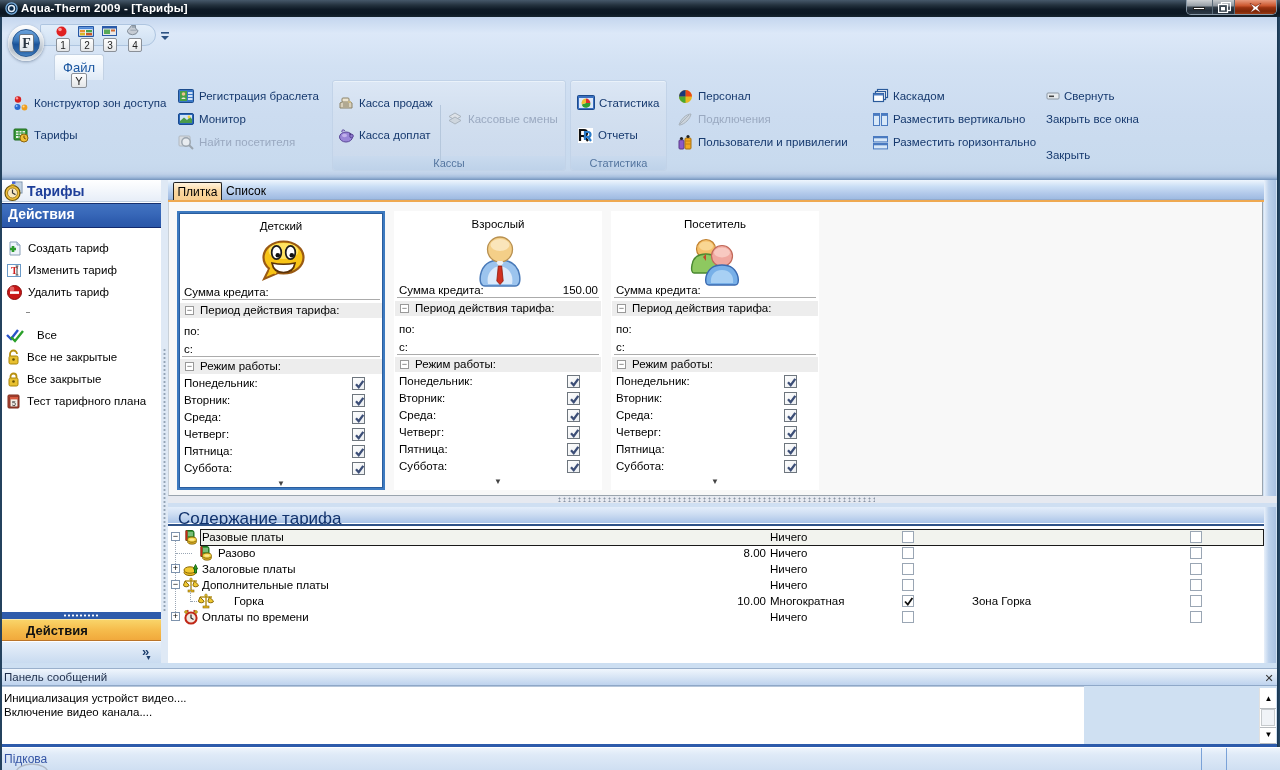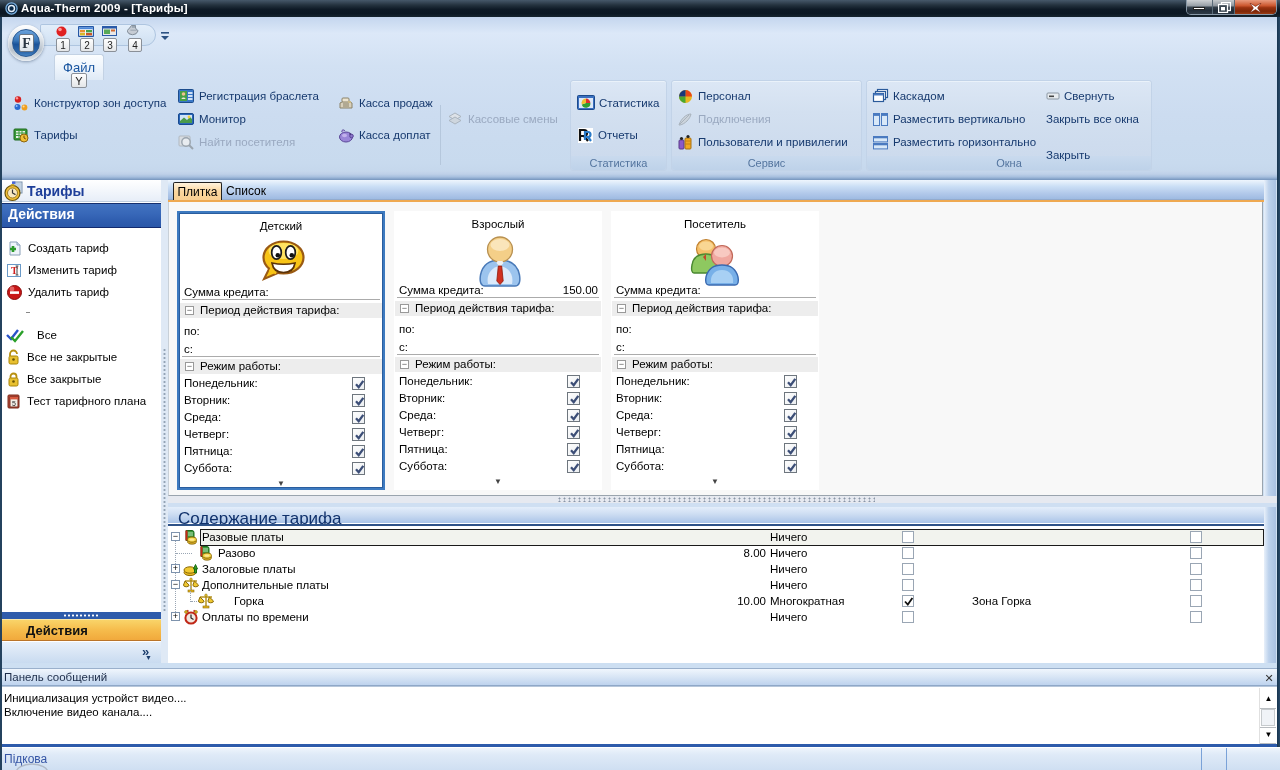"Кассы" div.rgroup { html: none -> <div> <div>Кассы</div> </div> }
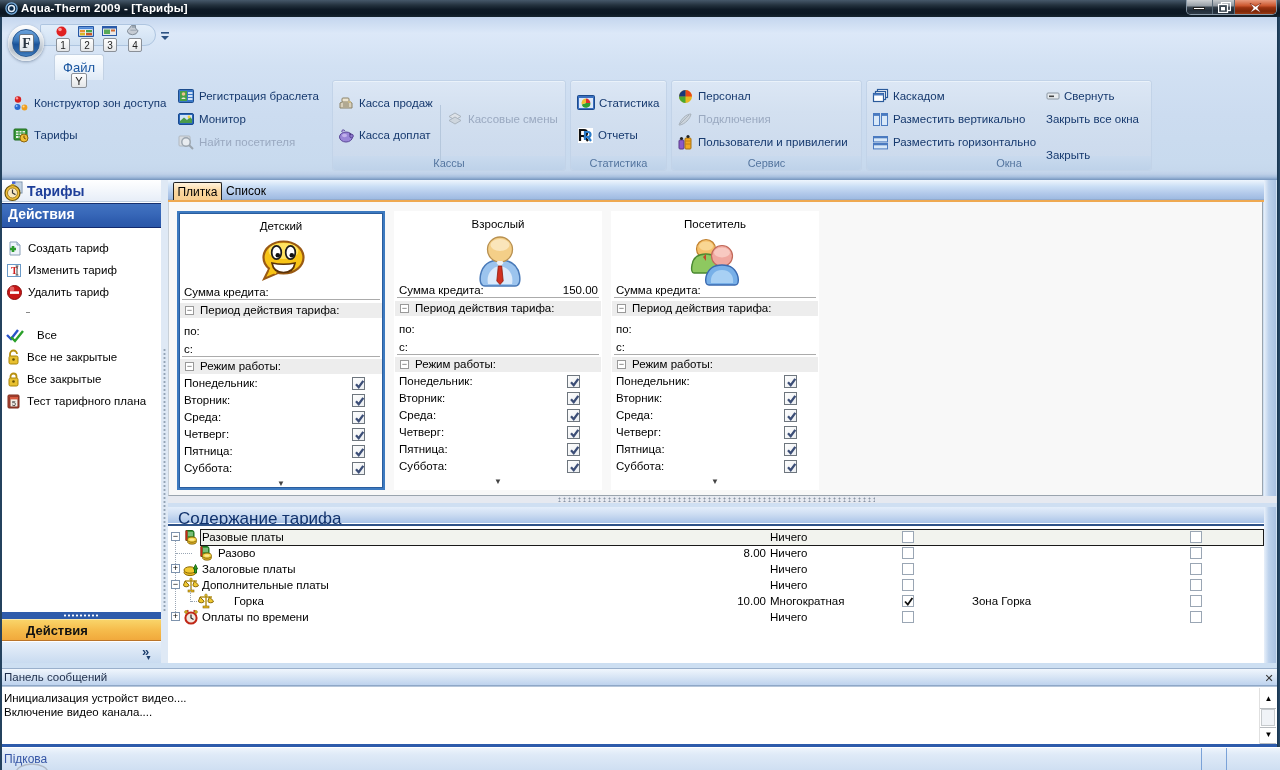"Сервис" div.rgroup { html: <div> <div>Сервис</div> </div> -> none }
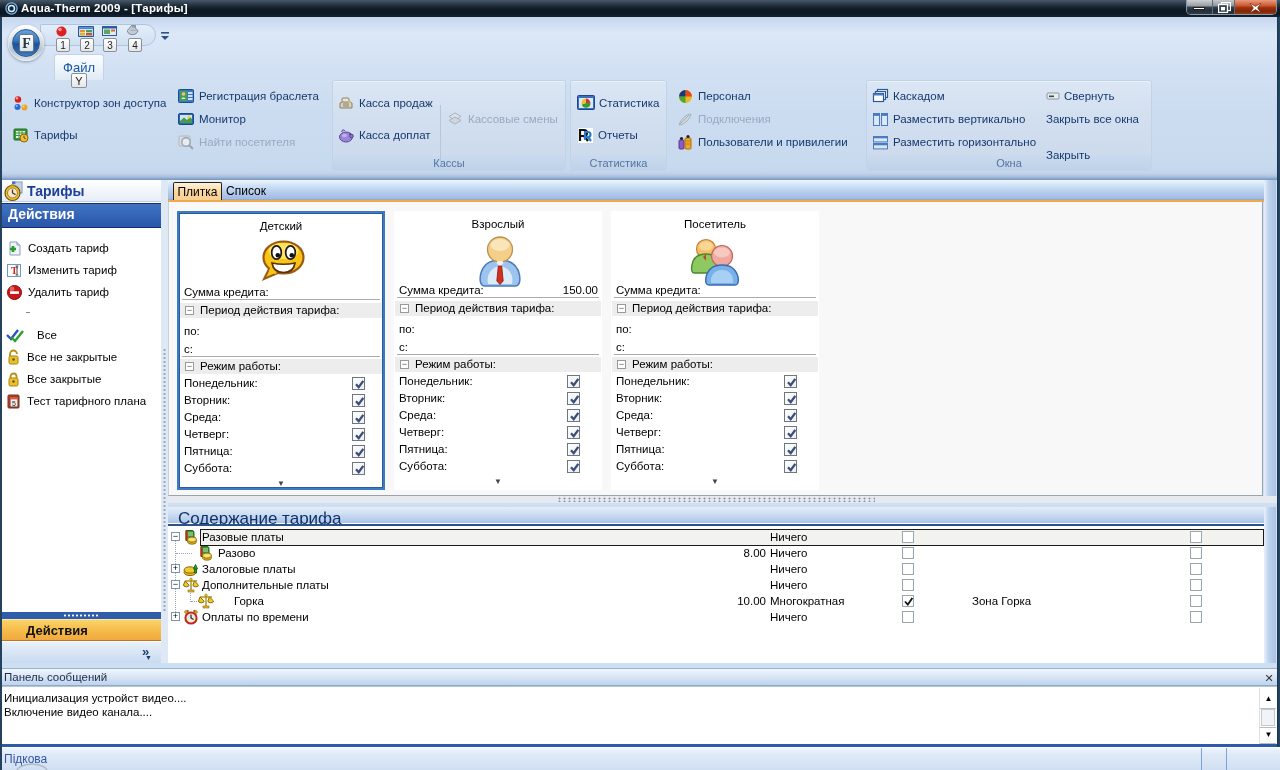"Окна" div.rgroup { html: <div> <div>Окна</div> </div> -> none }
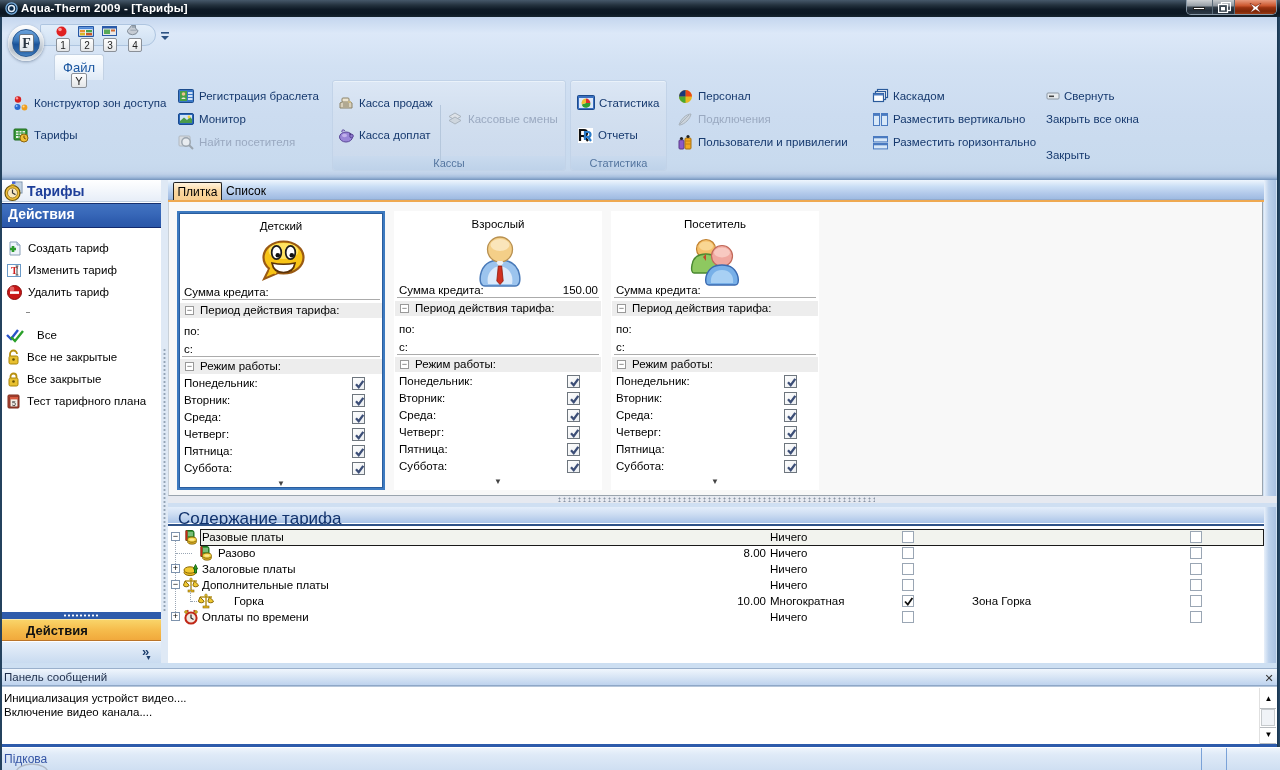"Инициализация устройст видео...." #msgbody { width: 1277px -> 1084px }
